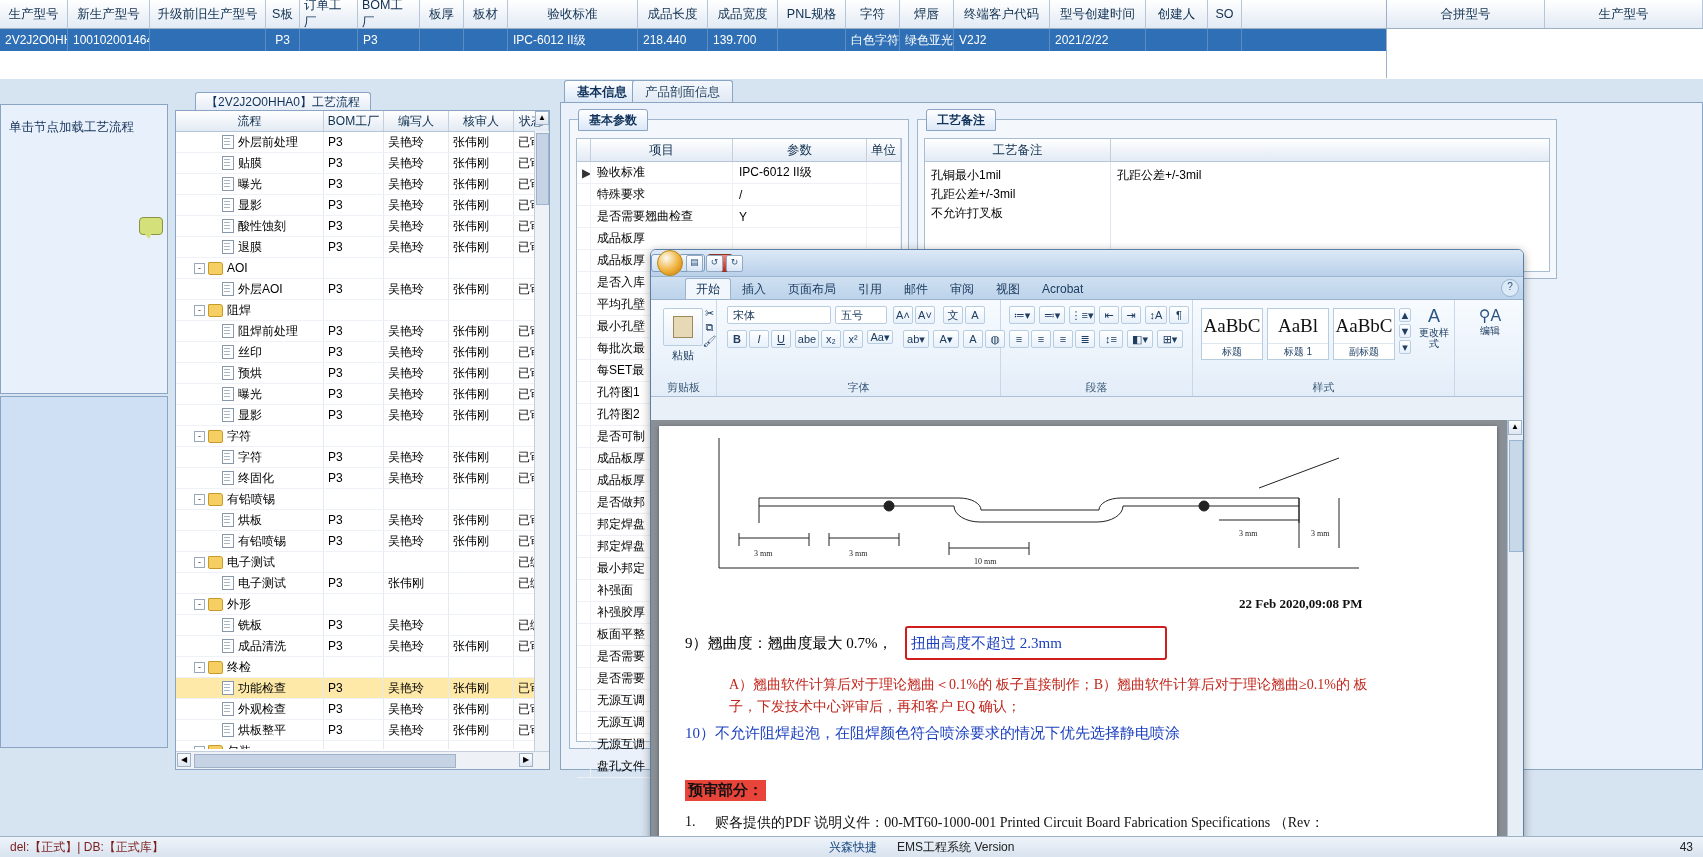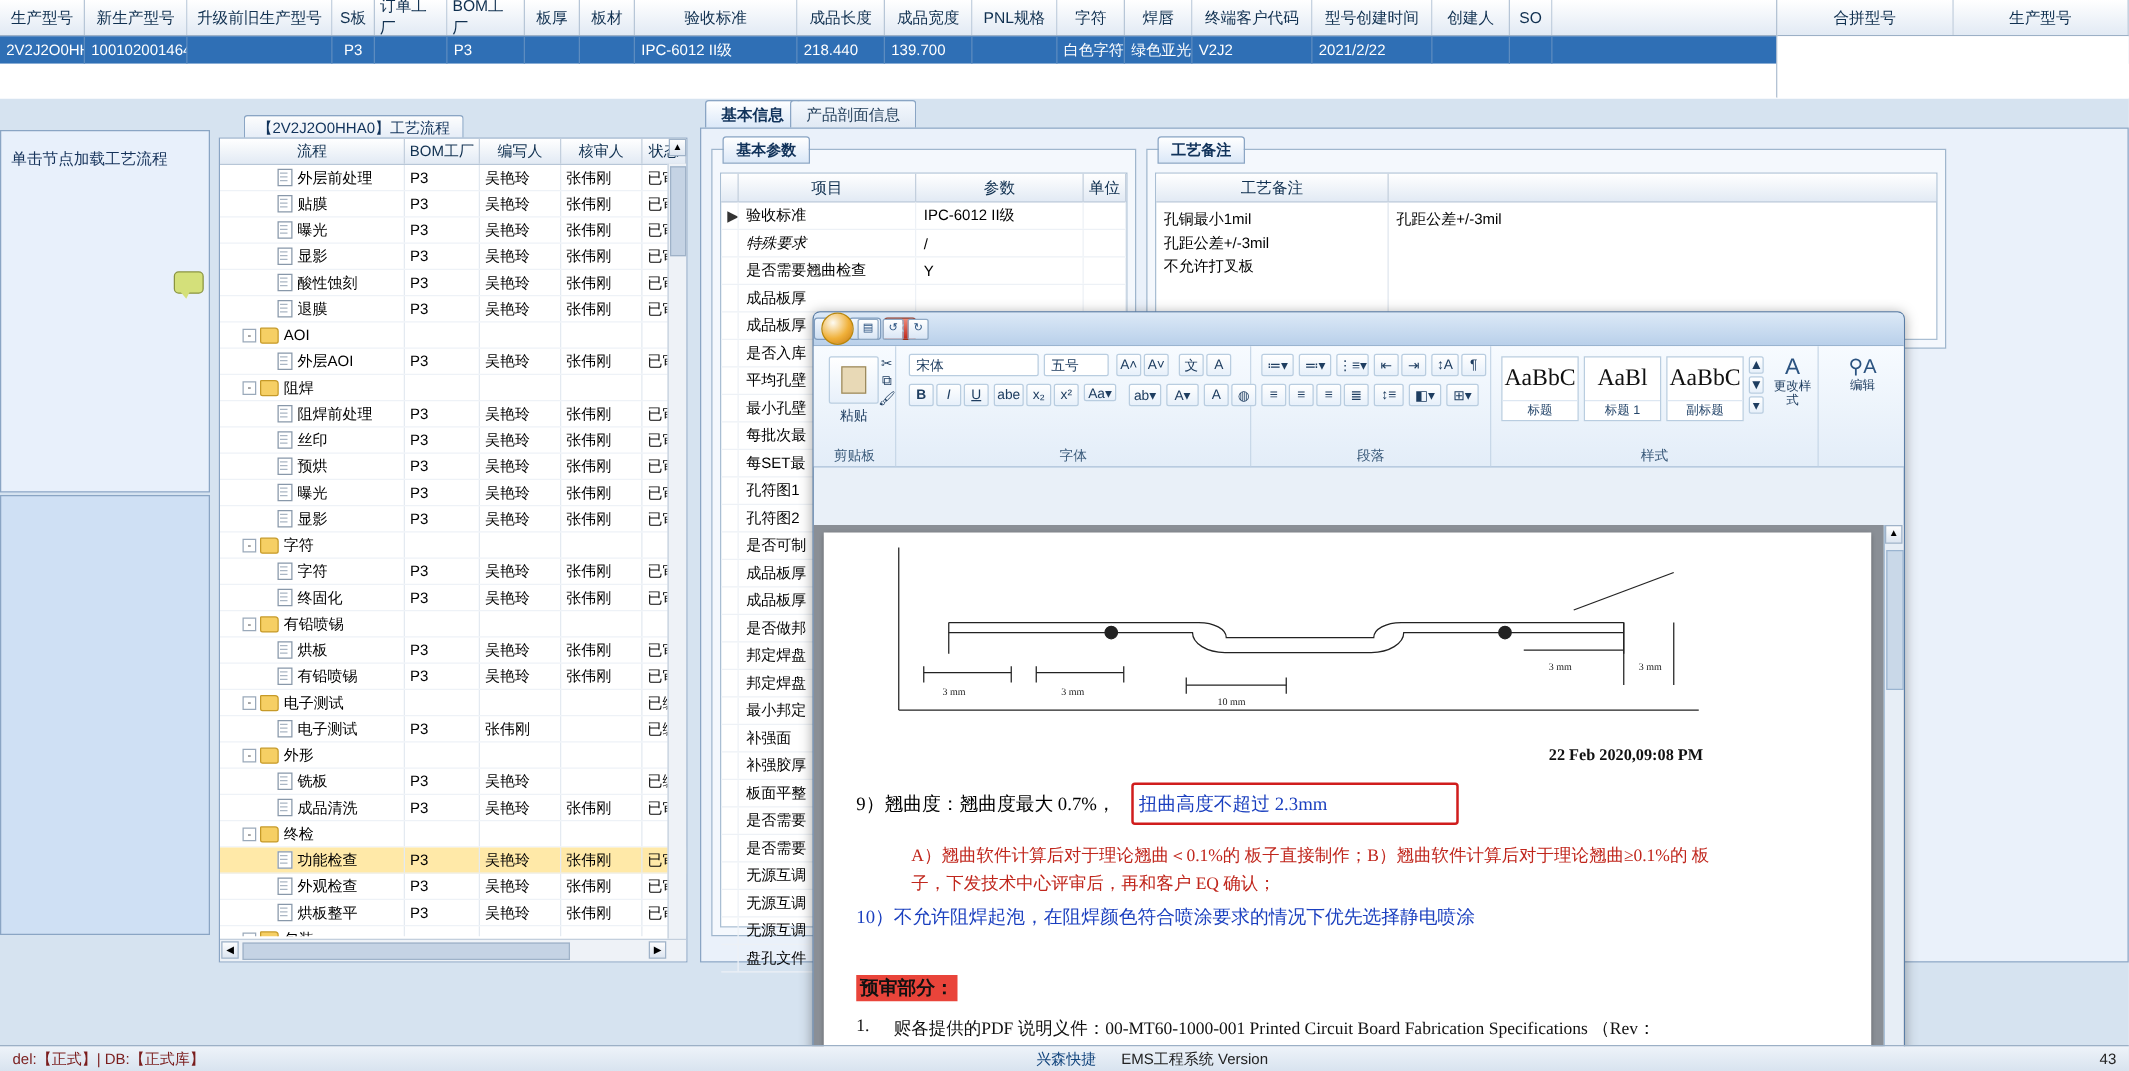"合拼型号" #top-right-panel { width: 282px -> 317px }
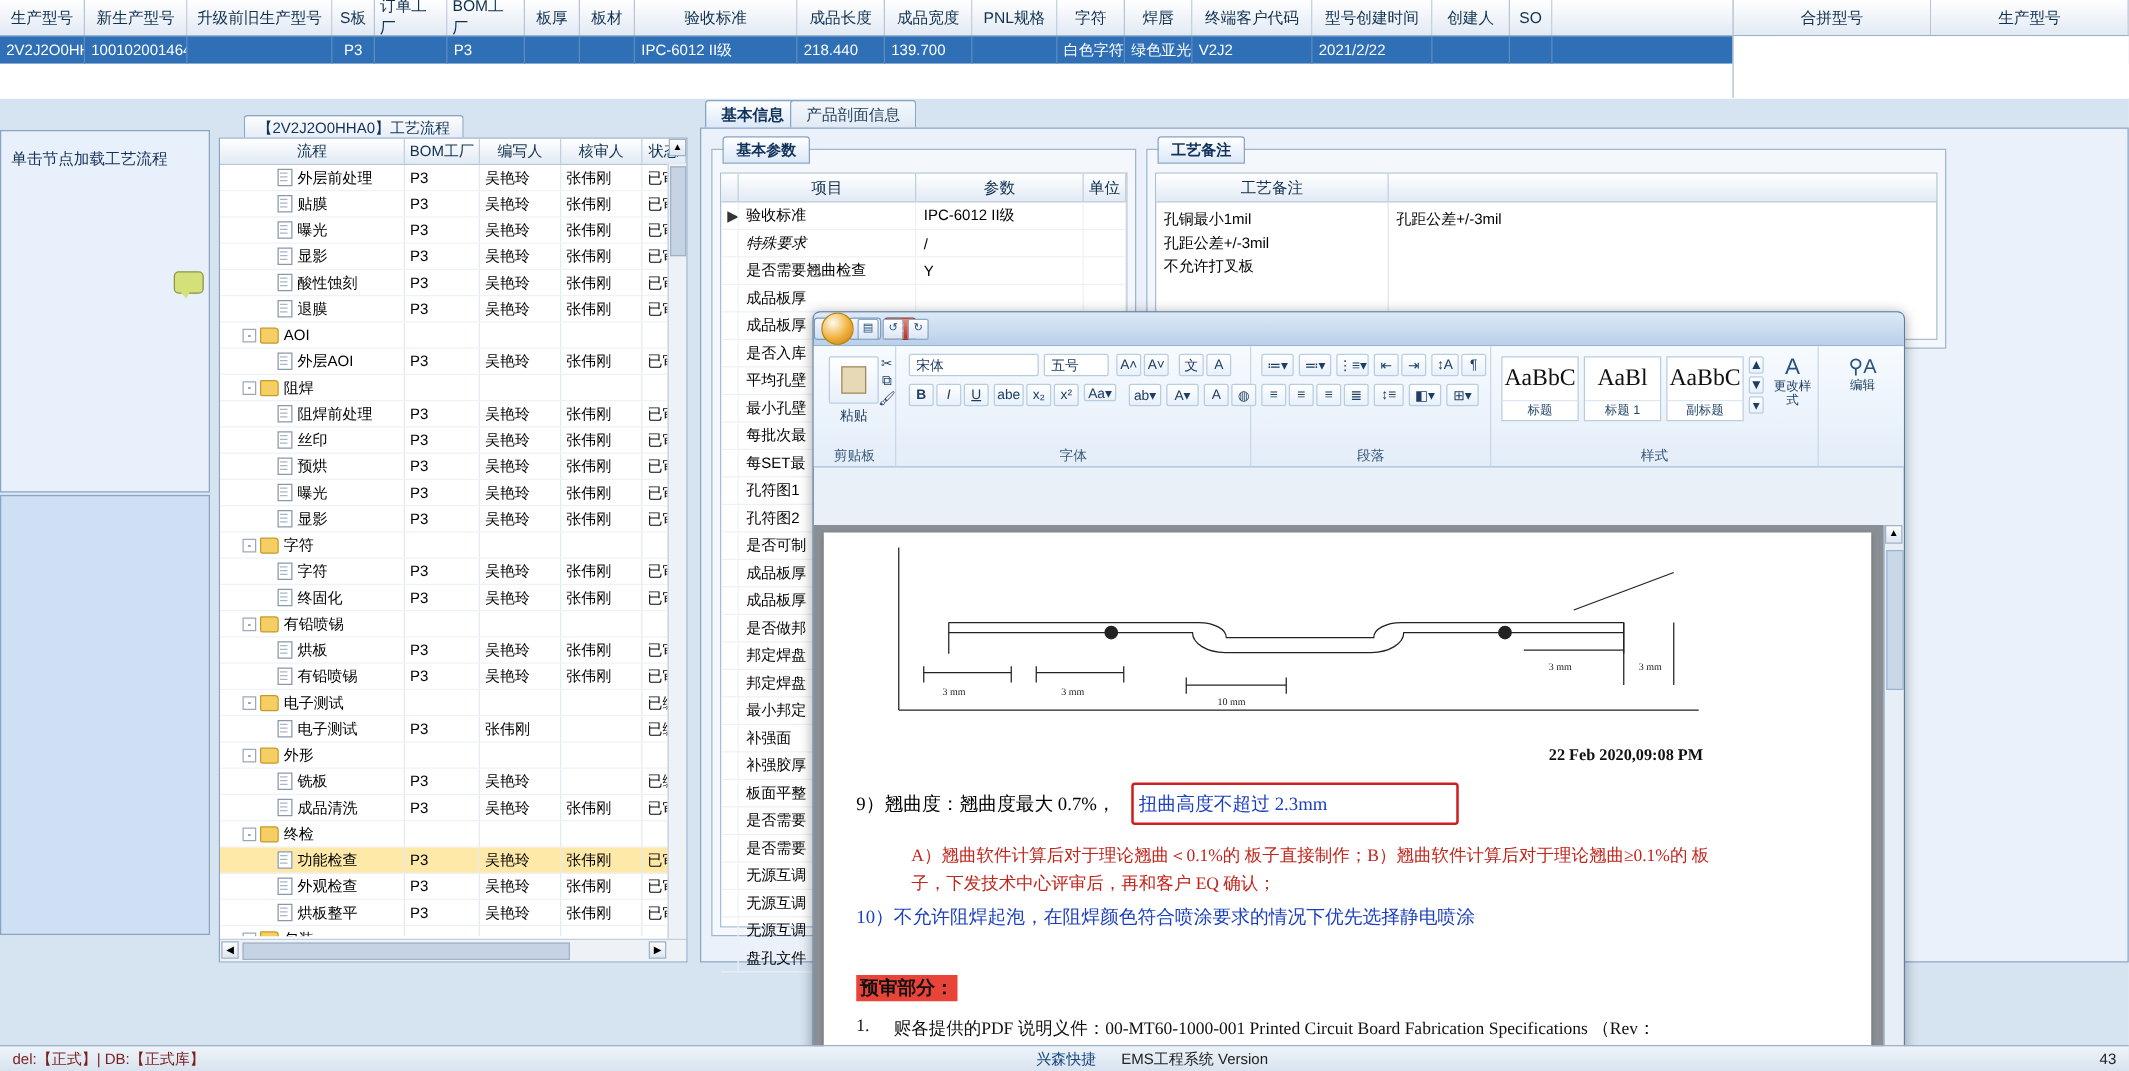"特殊要求" div.pc { font-style: italic -> none }
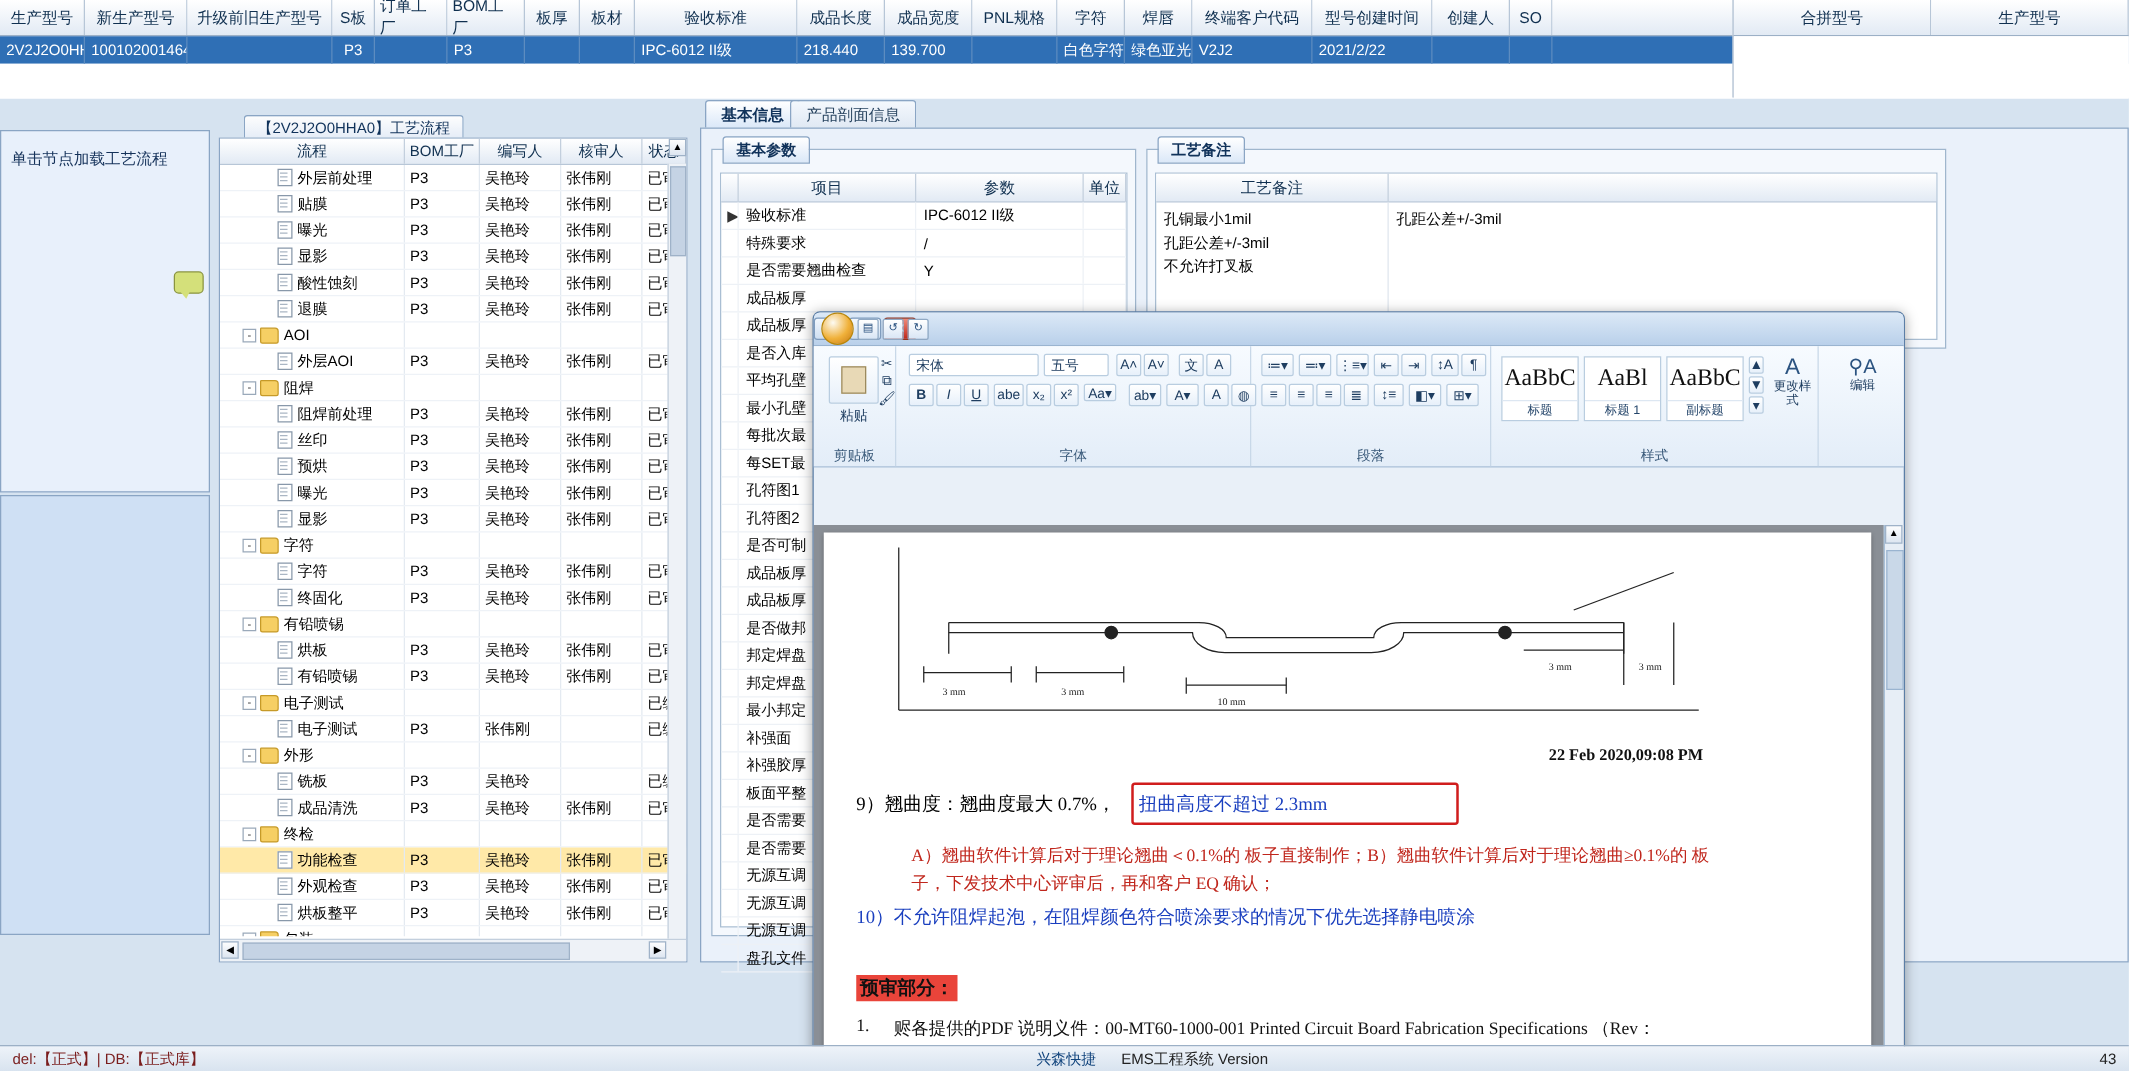"开始" div { html: none -> <div> <div>开始</div> <div>插入</div> <div>页面布局</div> <div>引用</div> <div>邮件</div> <div>审阅</div> <div>视图</div> <div>Acrobat</div> <div></div> <div>?</div> </div> }
